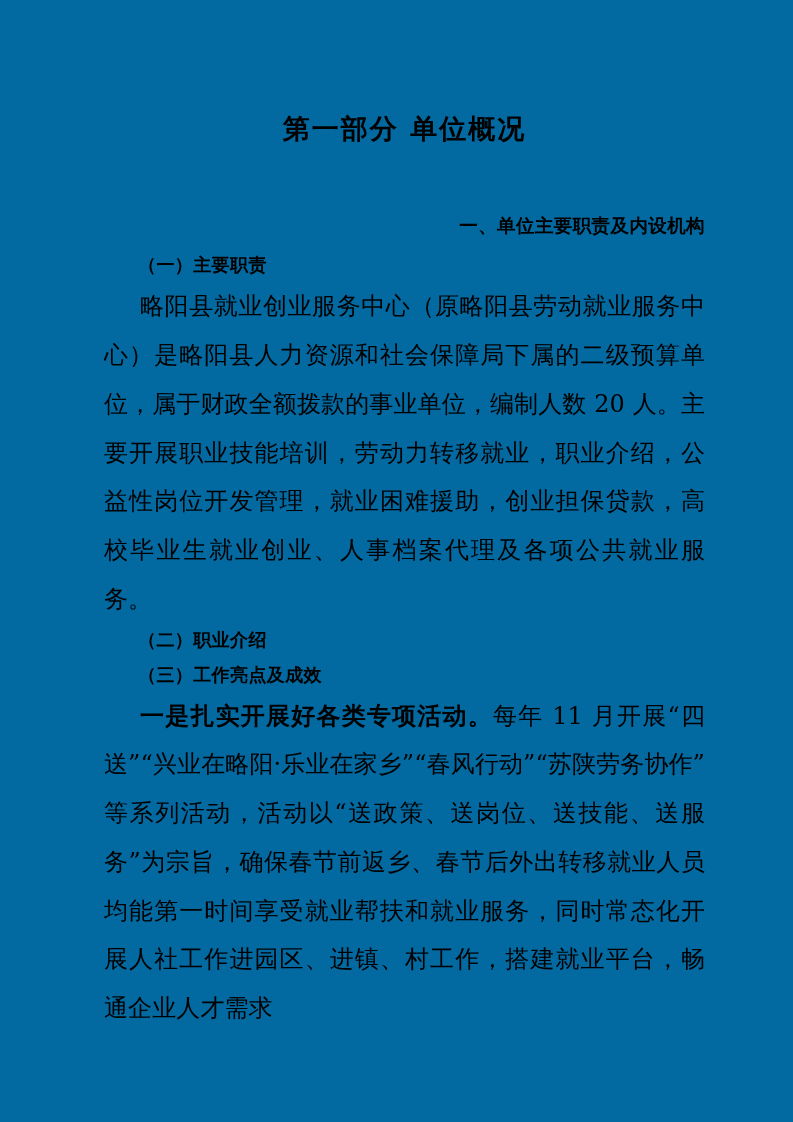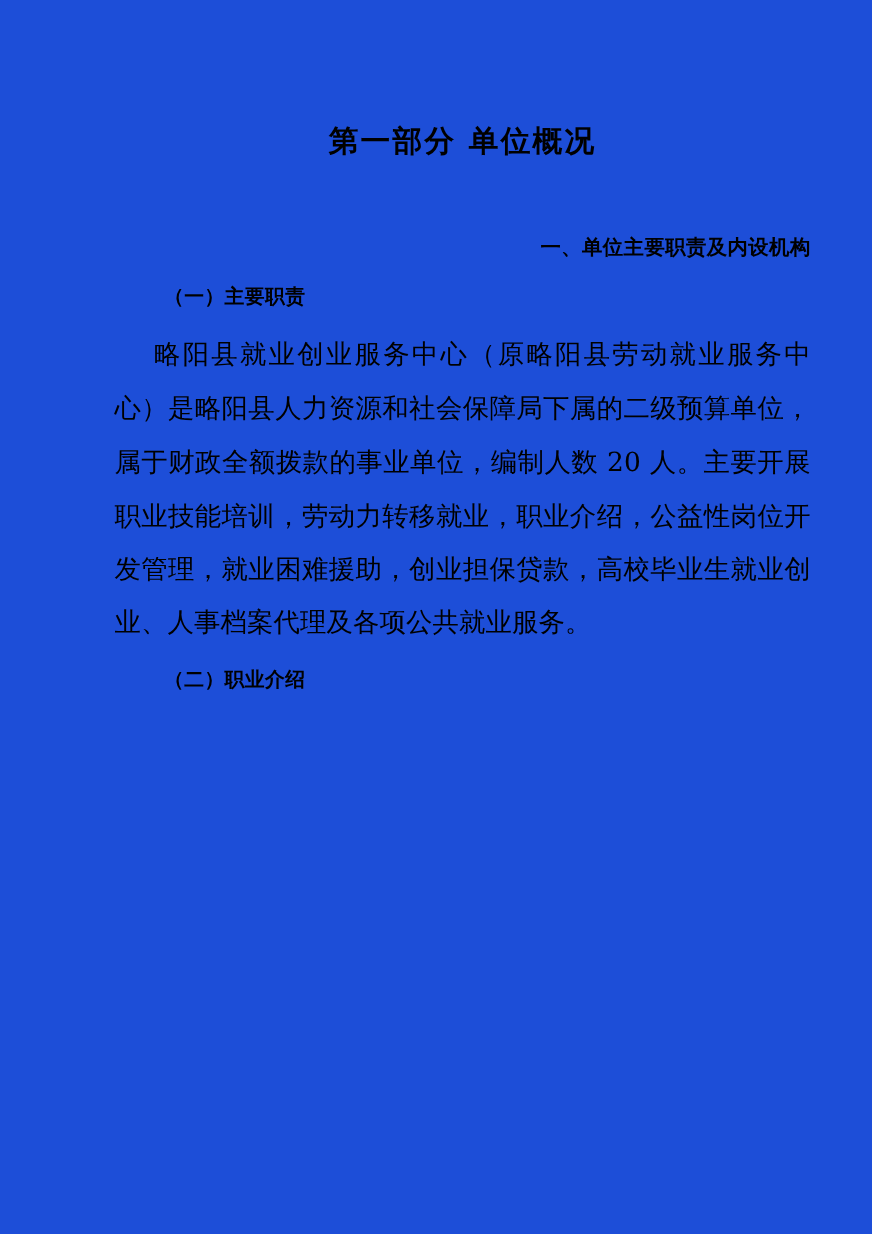"第一部分 单位概况" .page { background: #1d4ed8 -> #0369a1; padding: 96px 56px 60px 104px -> 96px 88px 60px 104px }
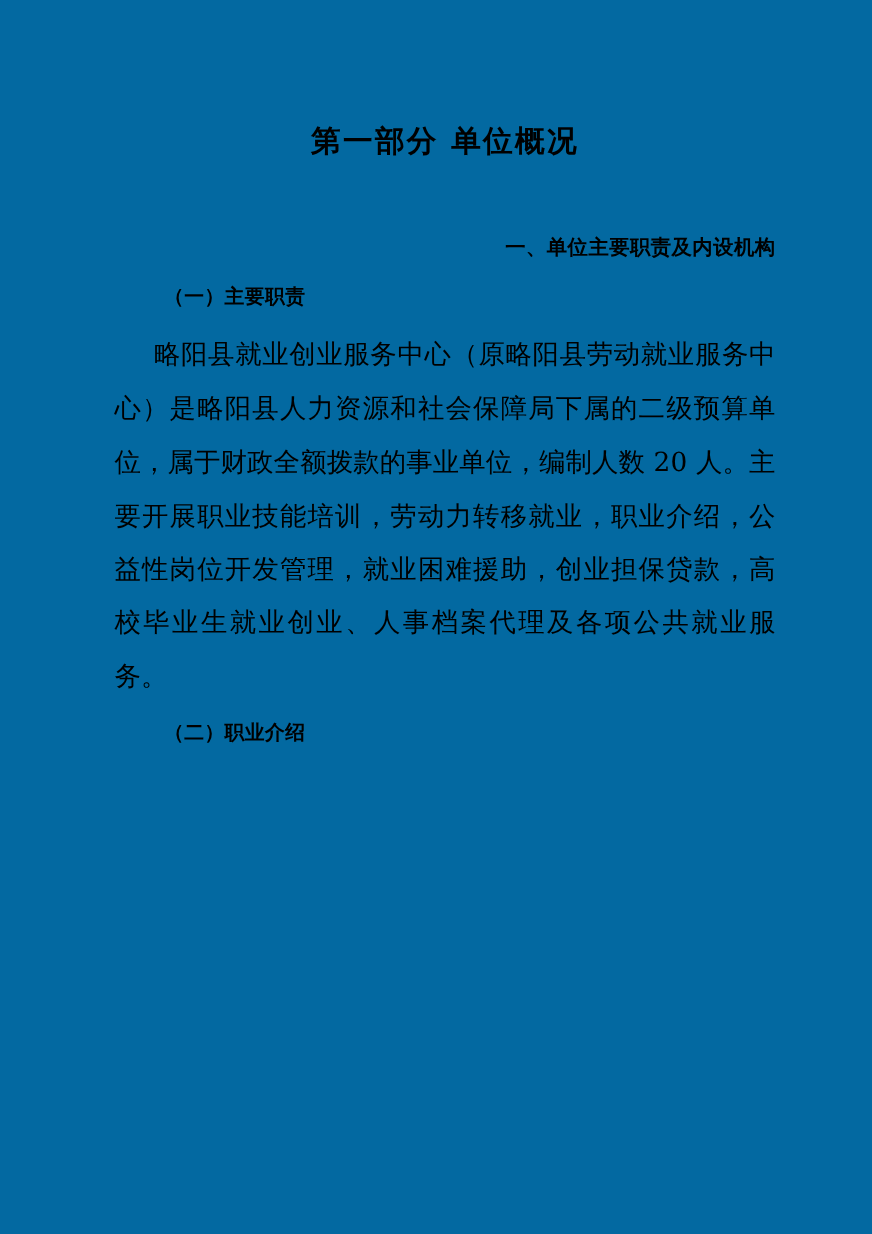"（一）主要职责" .h3 { margin: 11px -> 0 }
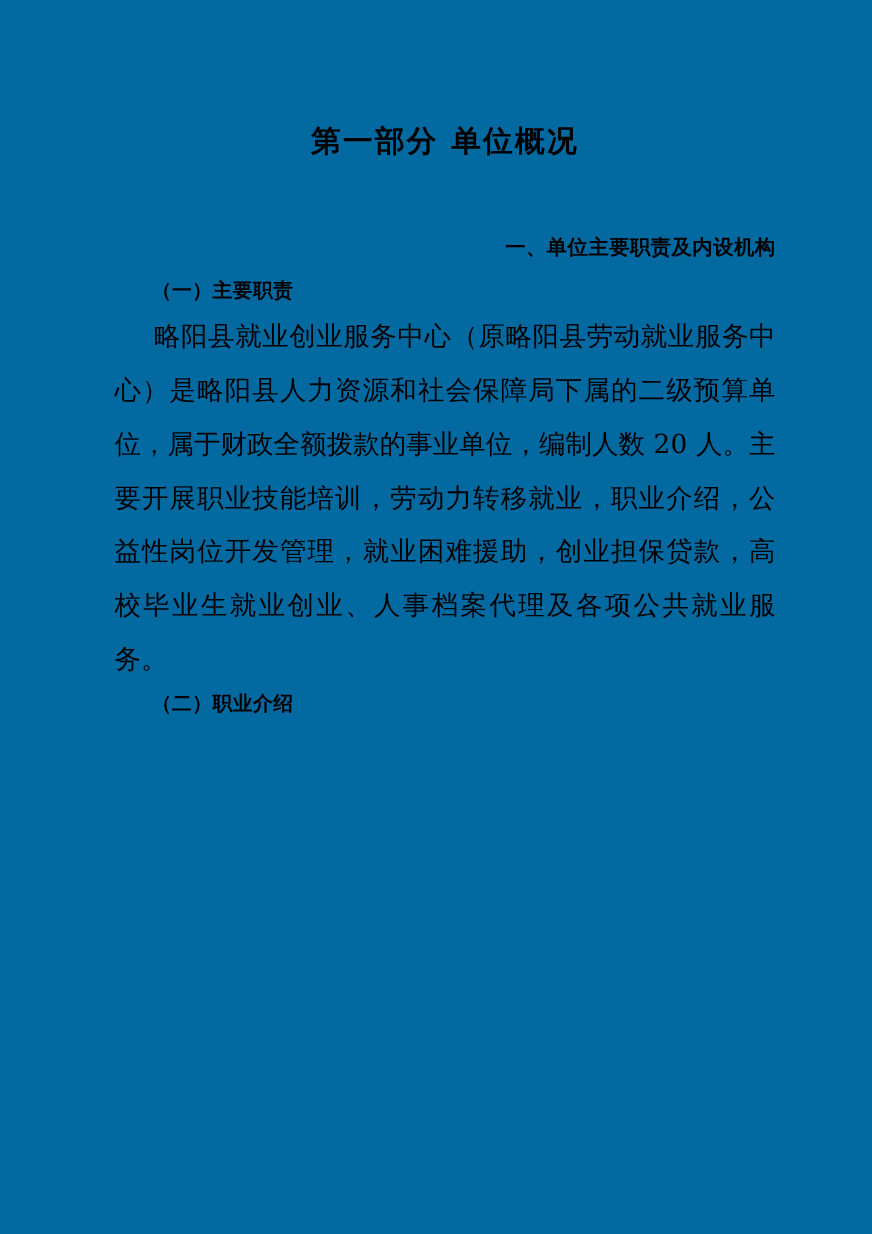"（三）工作亮点及成效" div.blk { html: none -> <div> <h3>（三）工作亮点及成效</h3> <p><b>一是</b><b>扎实开展好各类专项活动。</b><span>每年 11 月开展“四送”“兴业在略阳·乐业在家乡”“春风行动”“苏陕劳务协作”等系列活动，活动以“送政策、送岗位、送技能、送服务”为宗旨，确保春节前返乡、春节后外出转移就业人员均能第一时间享受就业帮扶和就业服务，同时常态化开展人社工作进园区、进镇、村工作，搭建就业平台，畅通企业人才需求</span></p> </div> }
